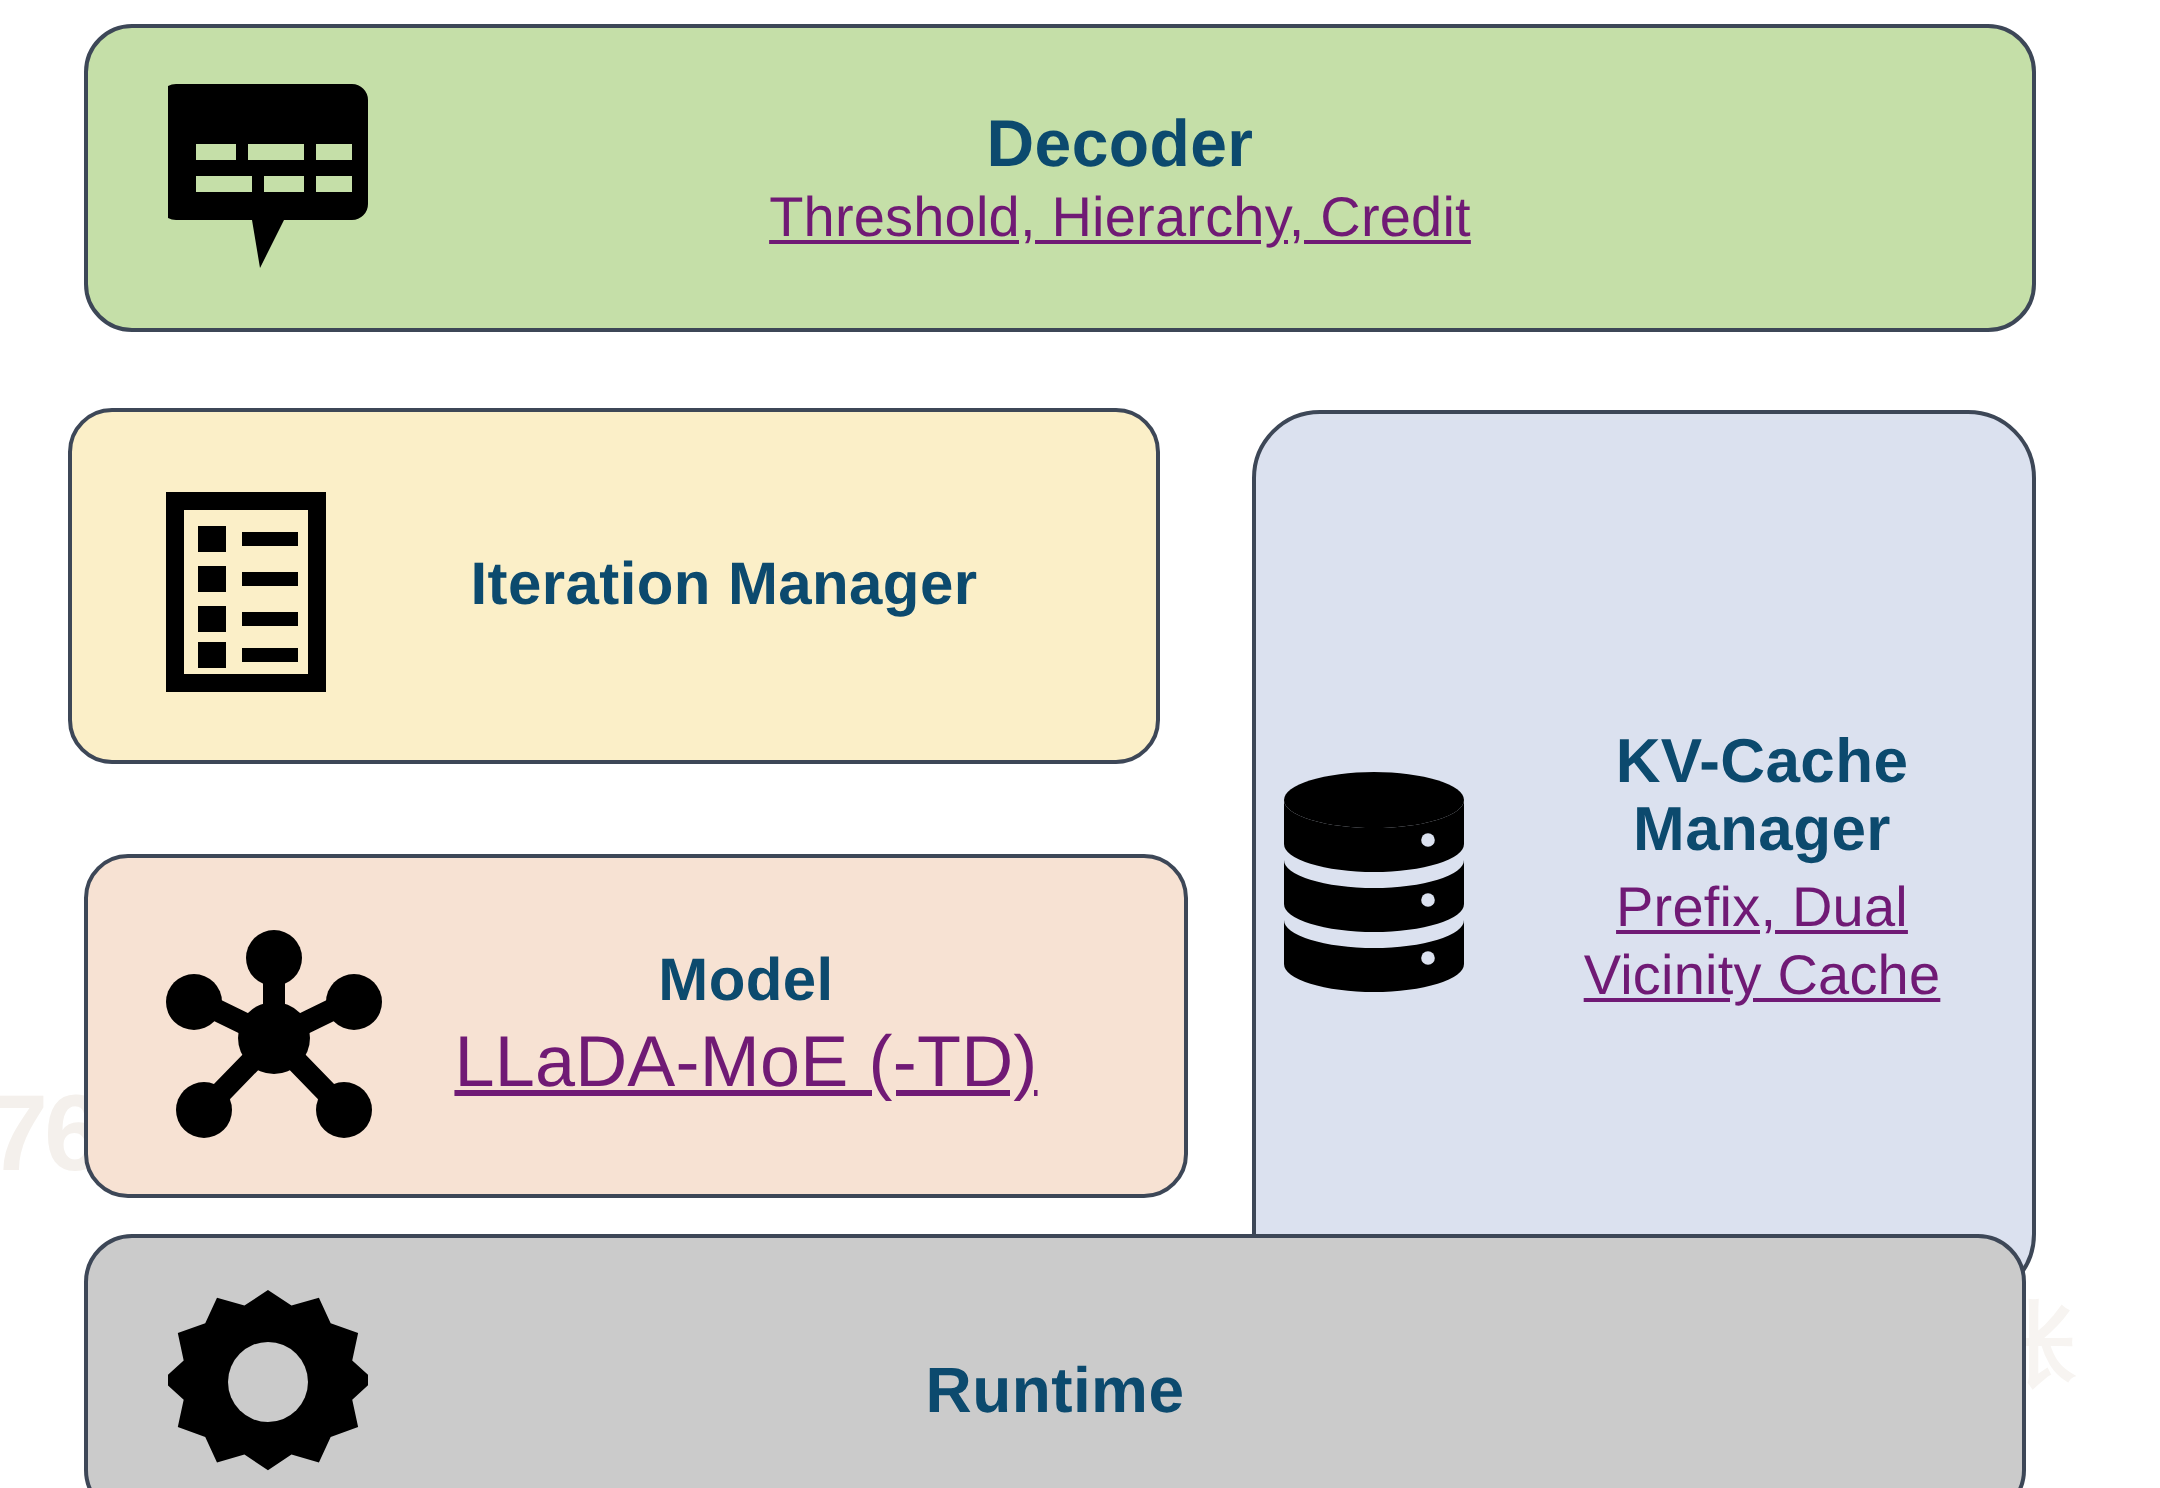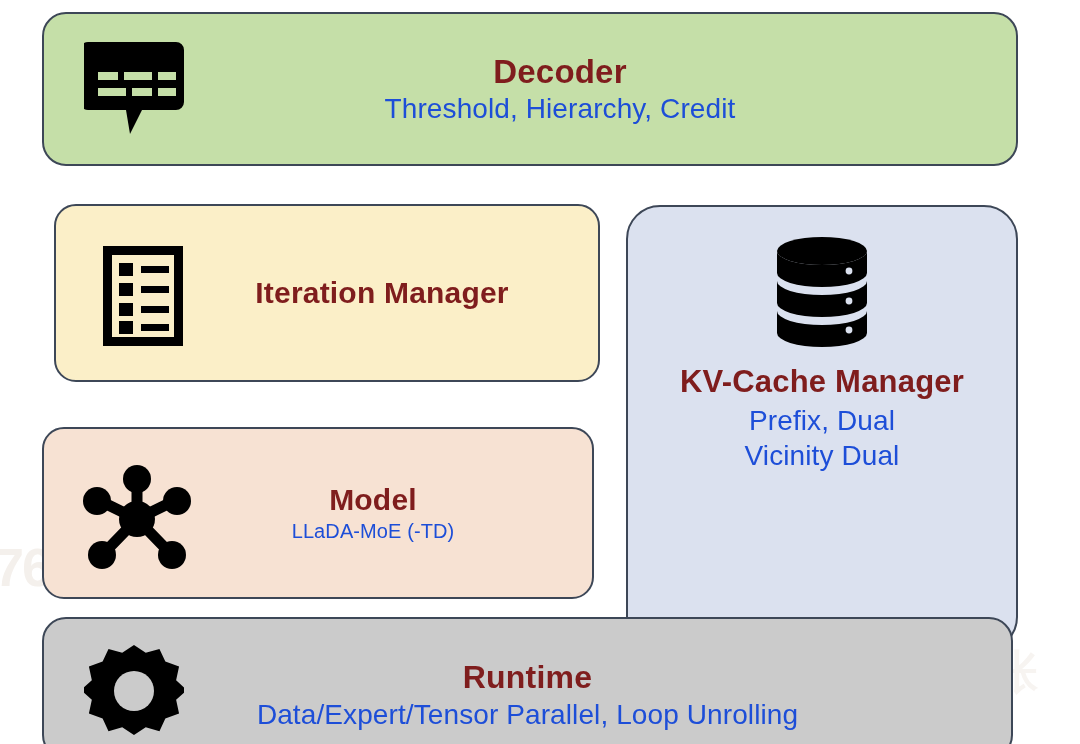"Decoder" .card-title { color: #7f1d1d -> #0c4a6e }
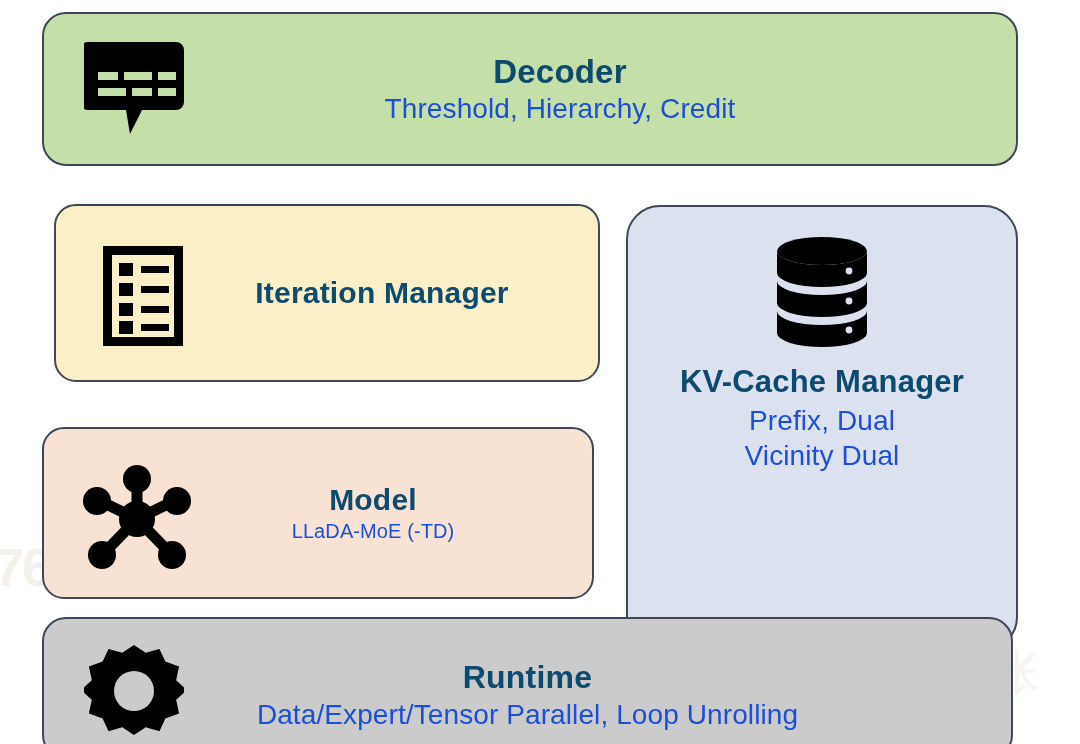"Threshold, Hierarchy, Credit" .card-sub { color: #1d4ed8 -> #701a75; text-decoration: none -> underline }
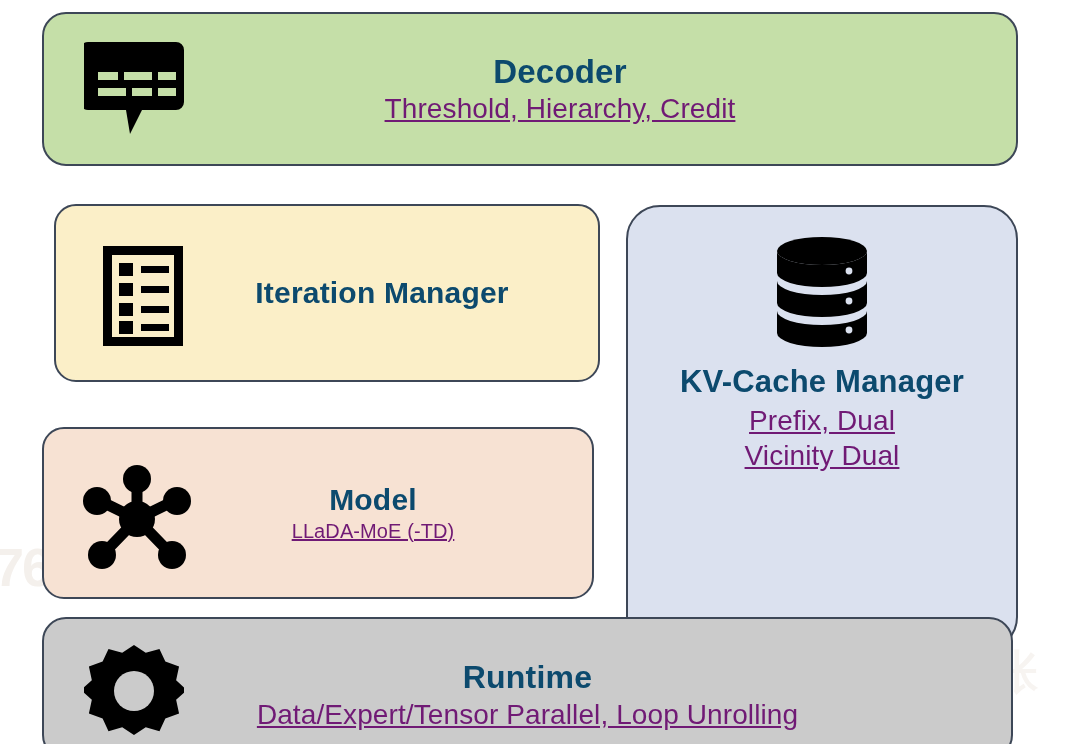"Iteration Manager" #card-iteration { left: 54px -> 34px }
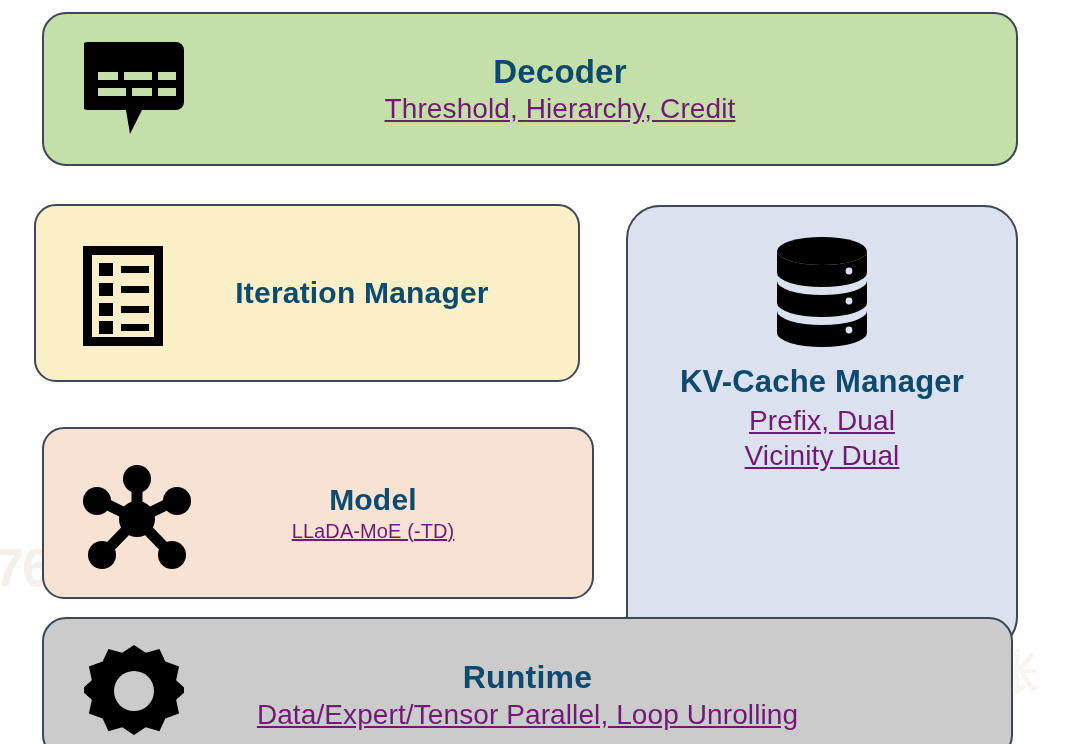"KV-Cache Manager" #card-kvcache { flex-direction: column -> row }
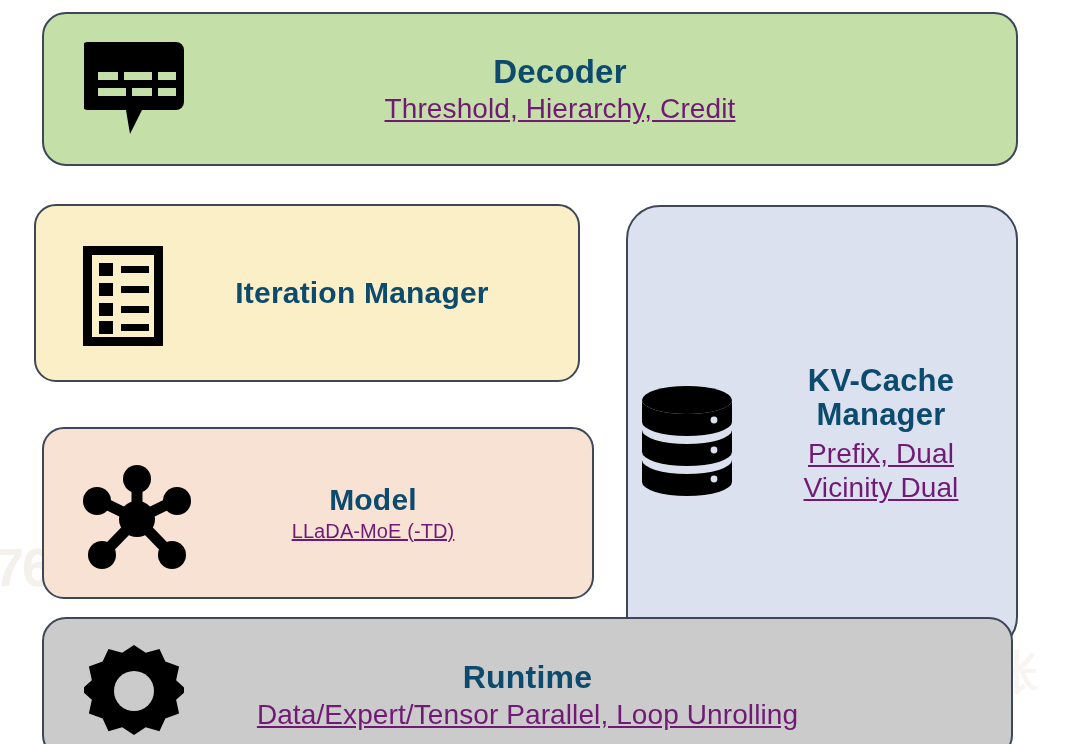"Vicinity Dual" div { text: Dual -> Cache }
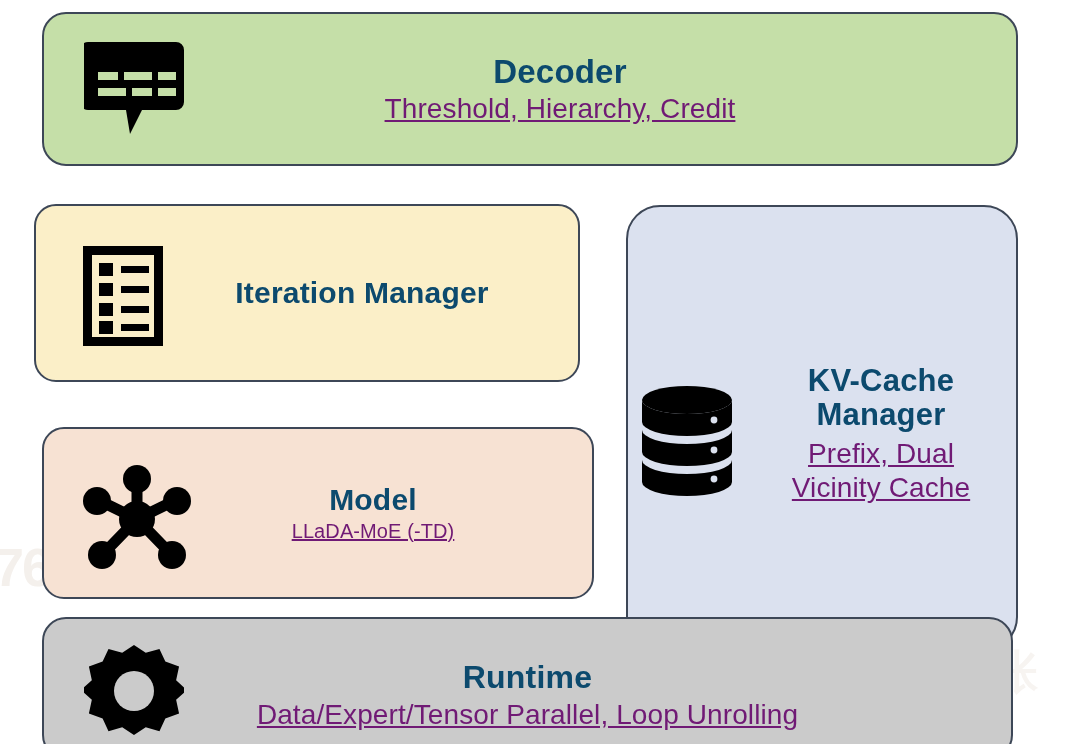"LLaDA-MoE (-TD)" #card-model .card-sub { font-size: 20px -> 36px }
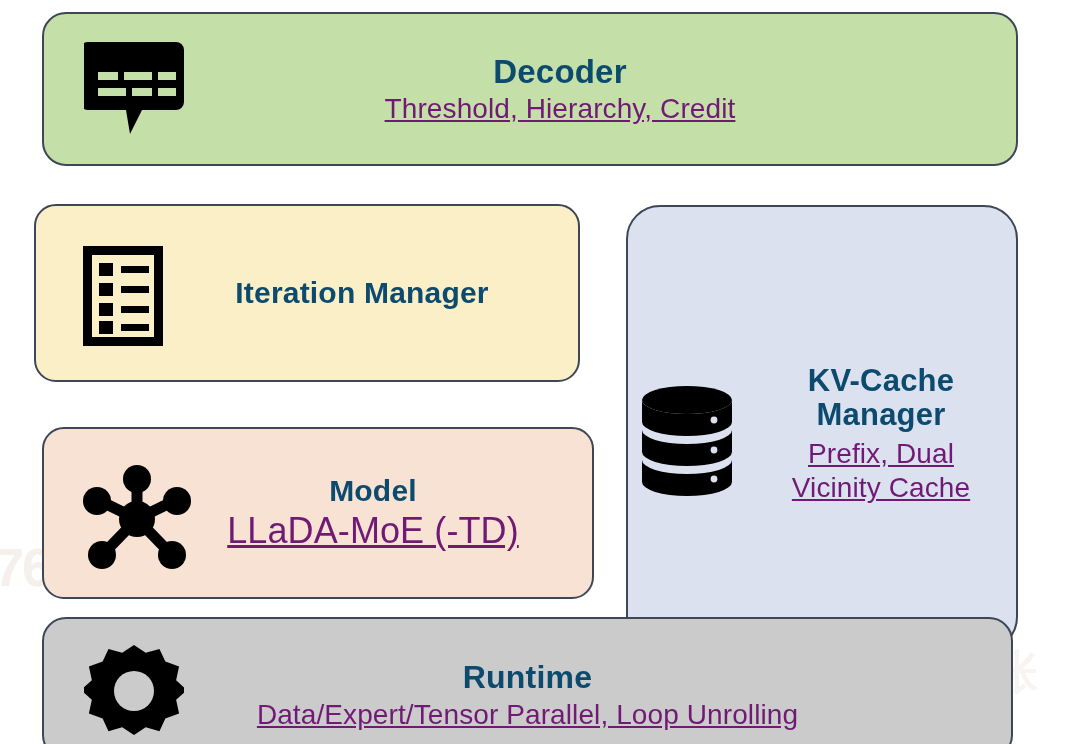"Data/Expert/Tensor Parallel, Loop" div.card-sub { html: <div>Data/Expert/Tensor Parallel, Loop Unrolling</div> -> none }
